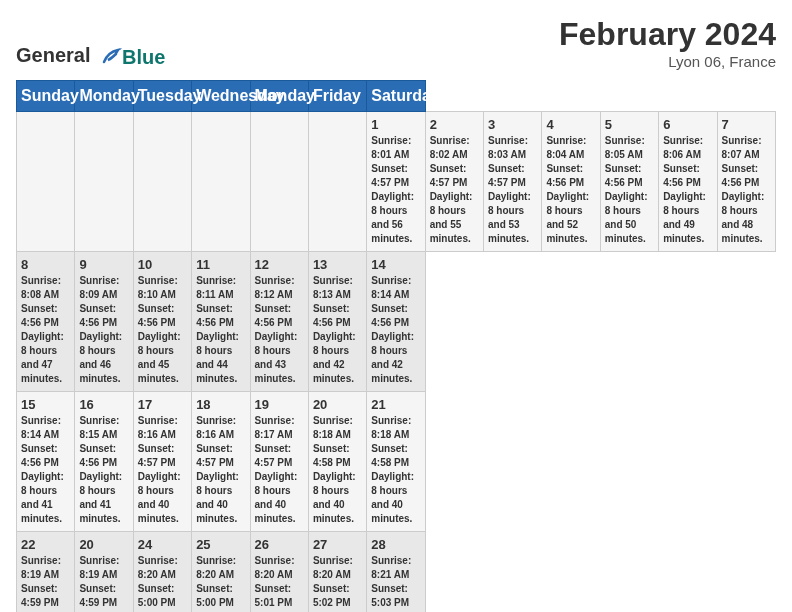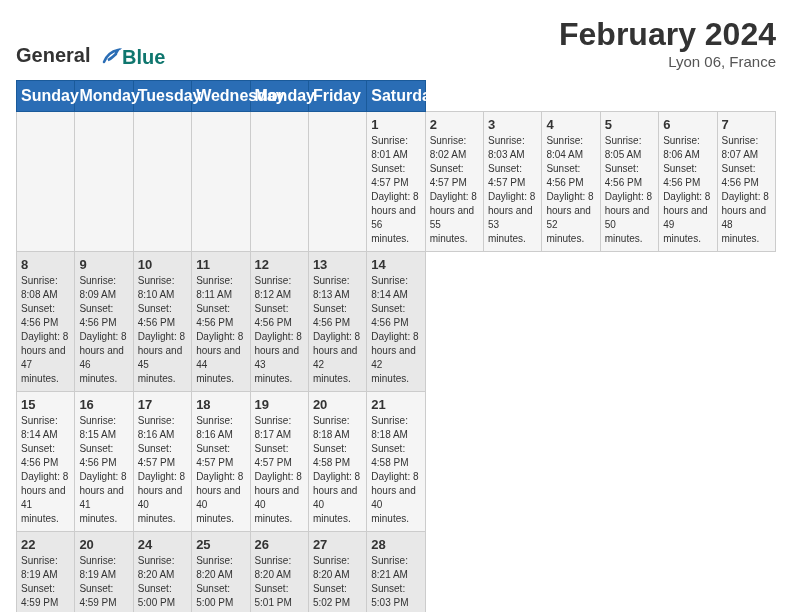"Sunrise: 8:01 AM" .day-info { font-weight: none -> bold }
